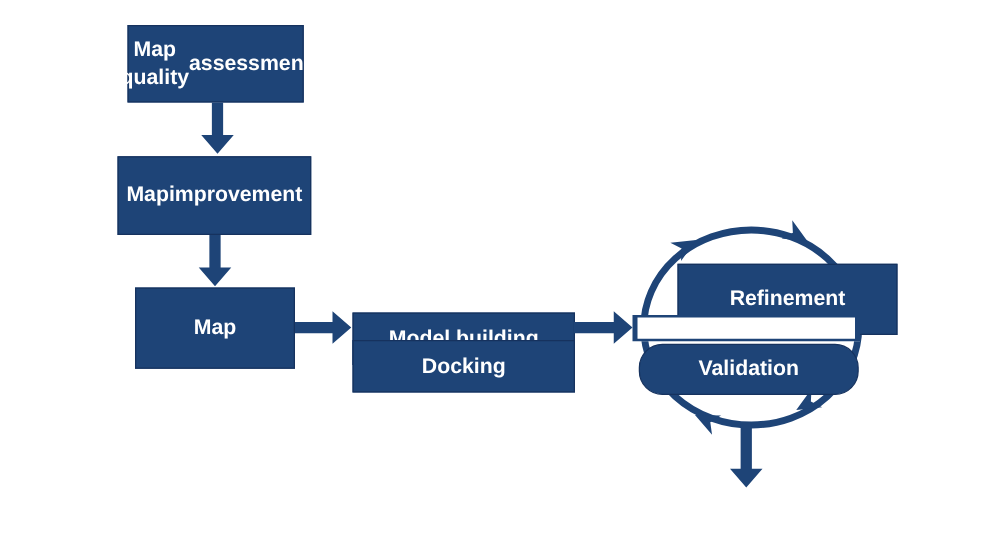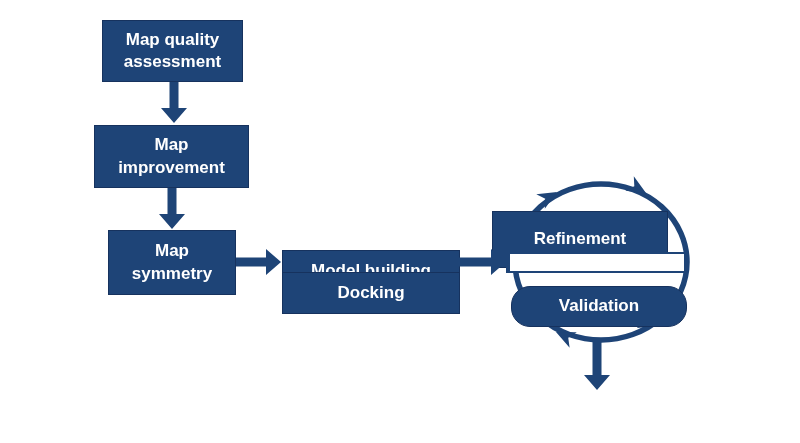"Map quality" .node { flex-direction: column -> row; text-align: none -> center }
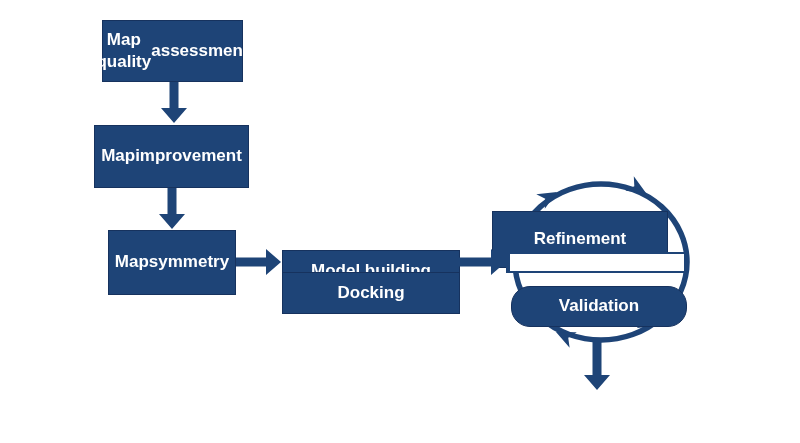"Refinement" div.node { left: 492px -> 542px }
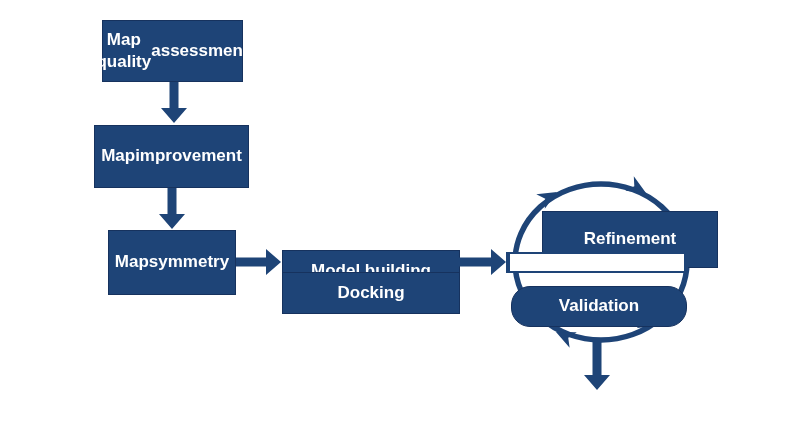"symmetry" span { html: <span>symmetry</span> -> none }
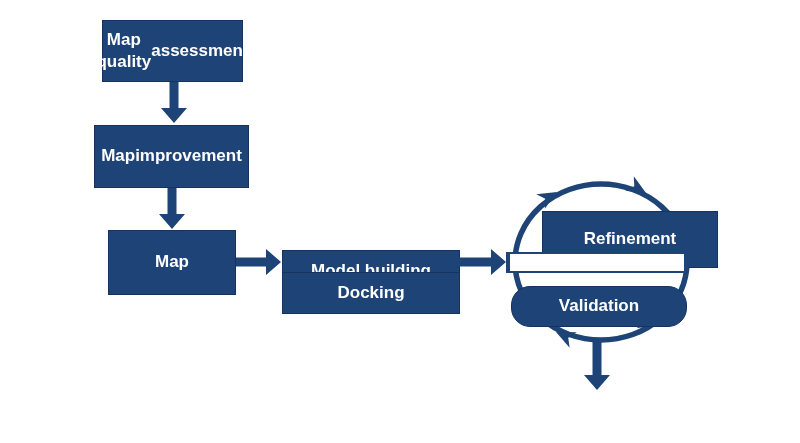"Validation" div.node { top: 286px -> 275px }
